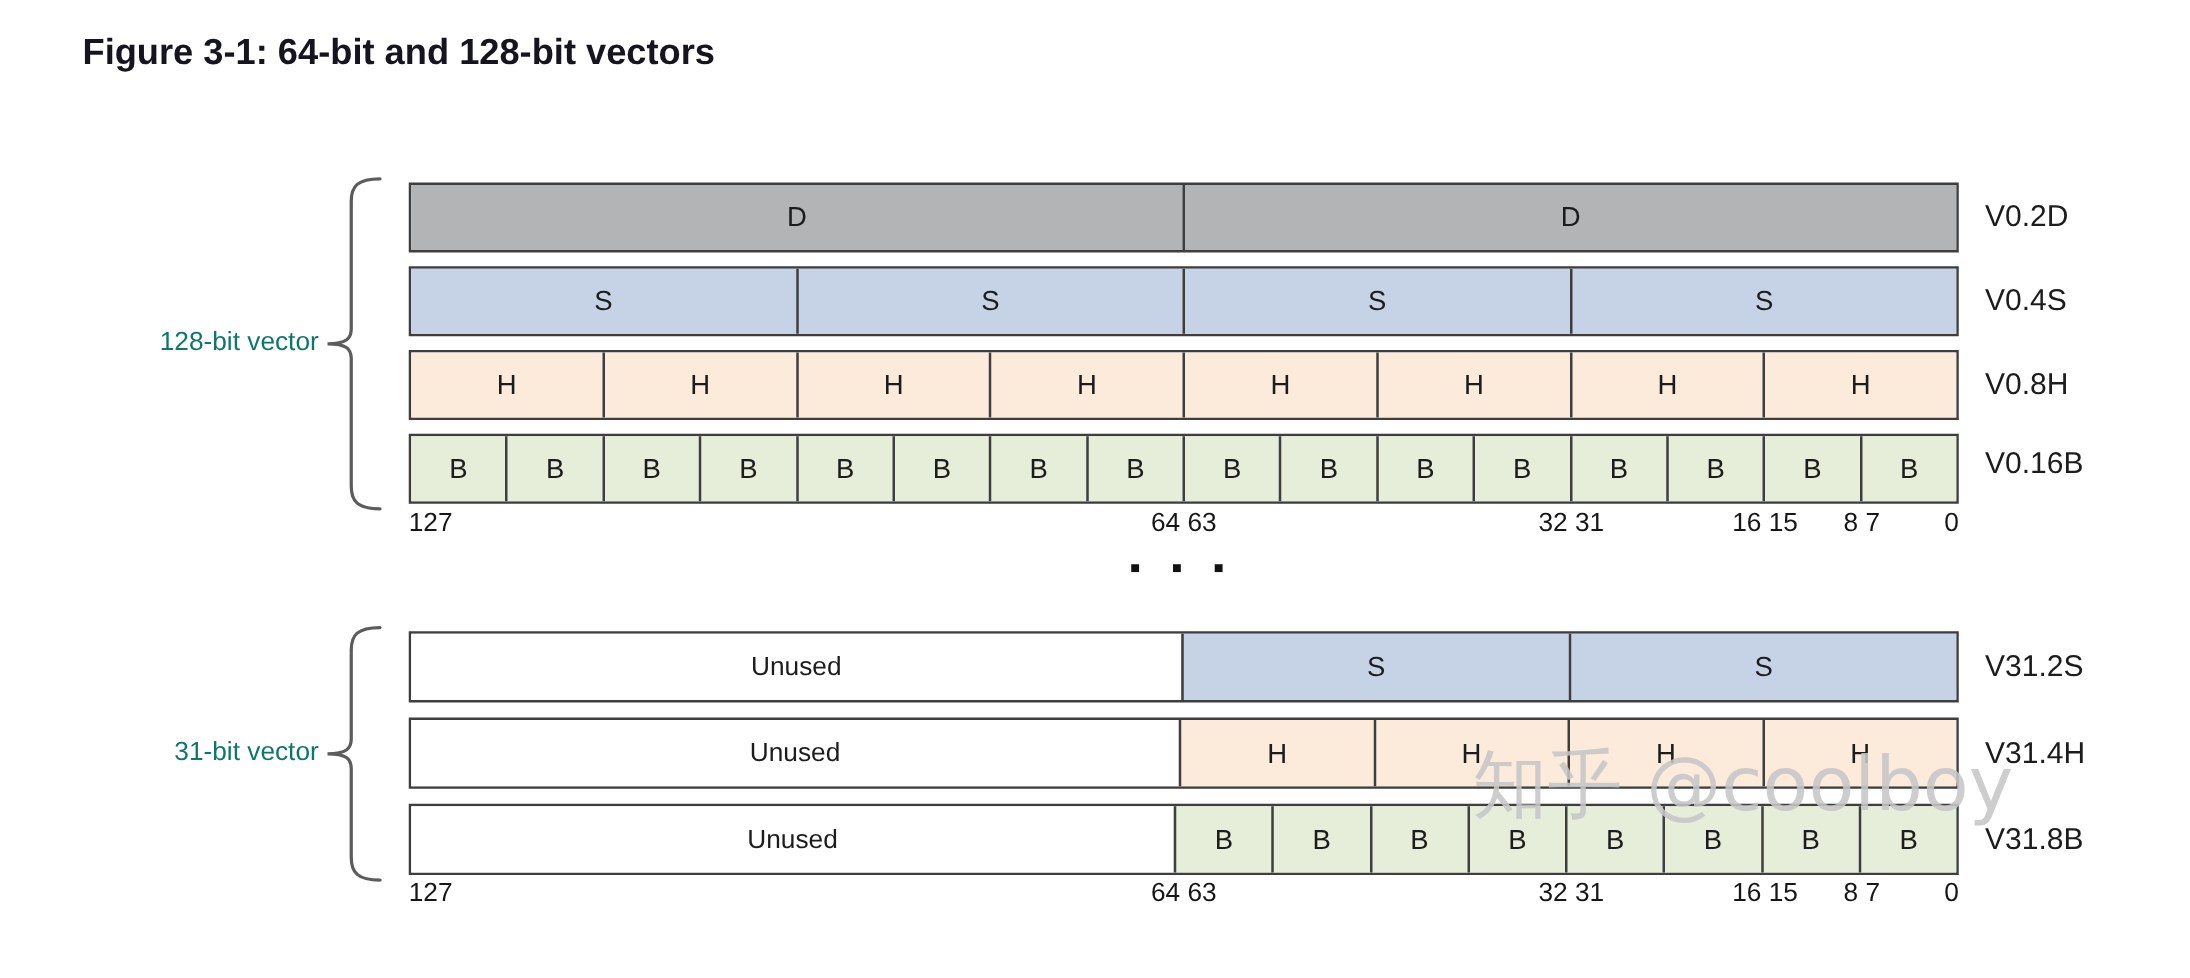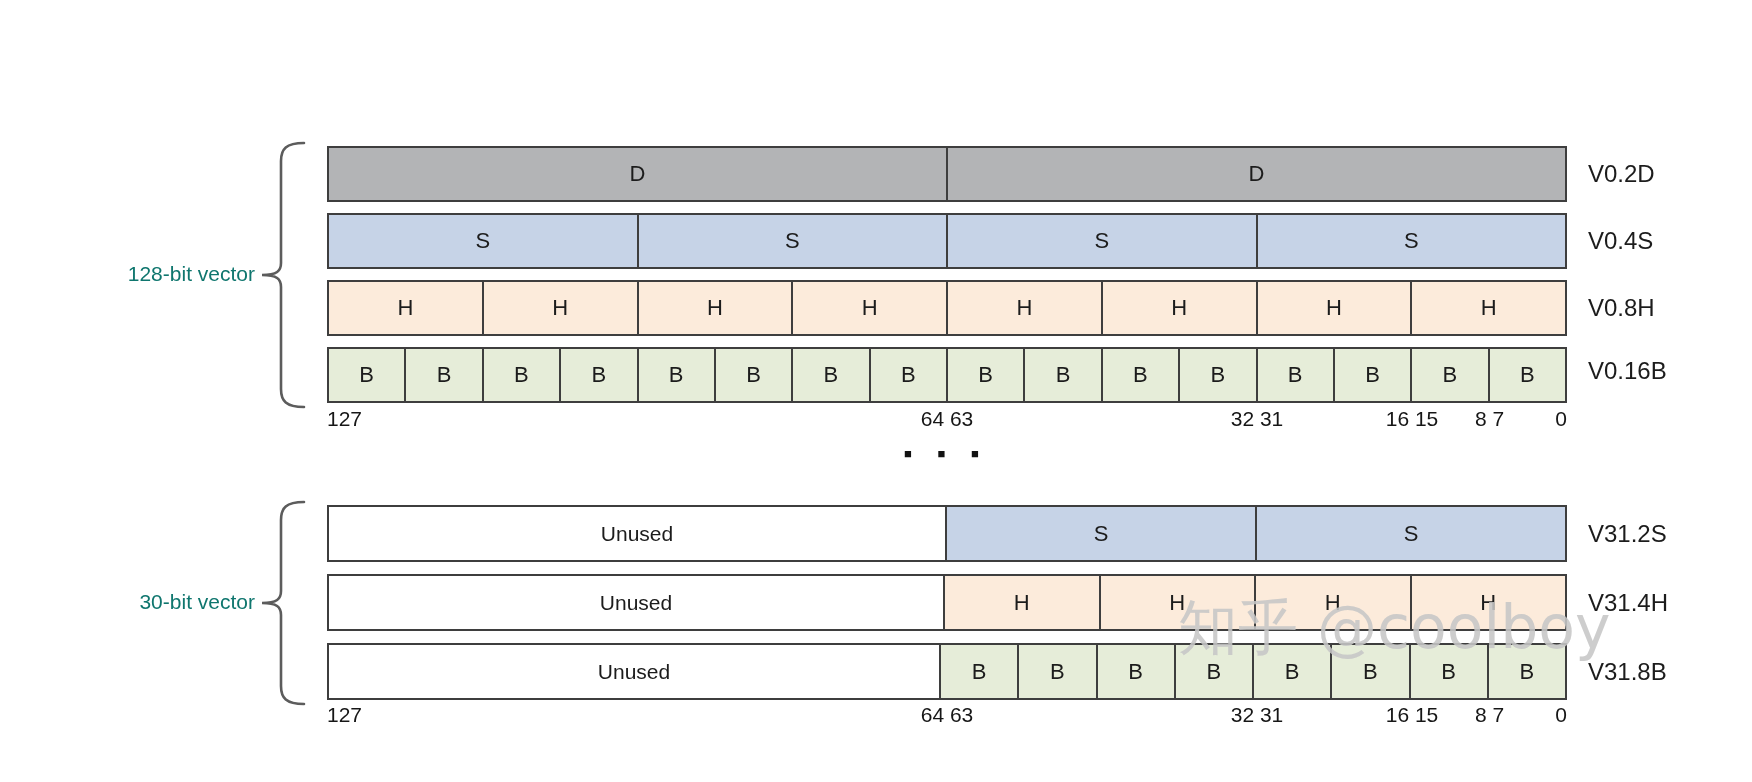"Figure 3-1: 64-bit and 128-bit" div.figure-title { html: none -> <div>Figure 3-1: 64-bit and 128-bit vectors</div> }
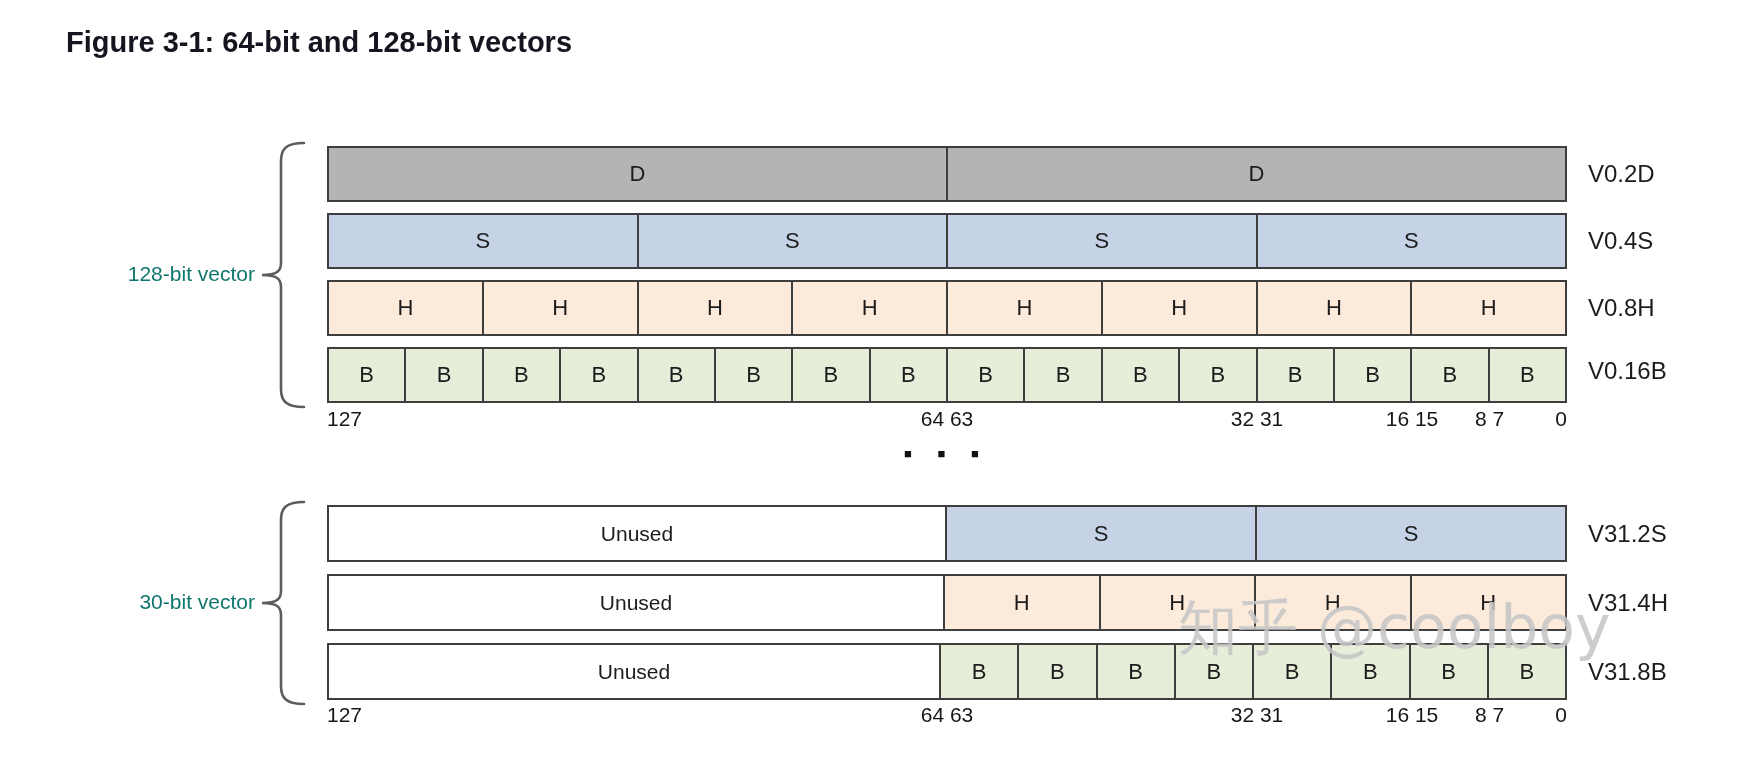"30-bit vector" div.section-label { text: 30-bit -> 31-bit }
